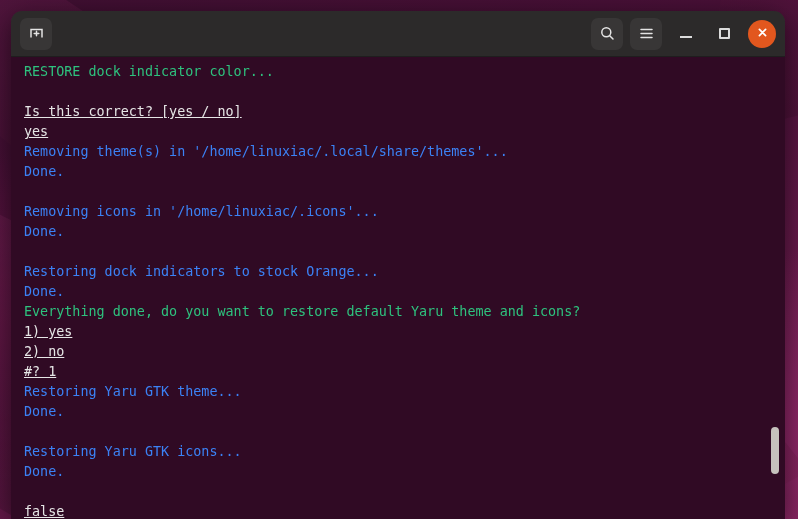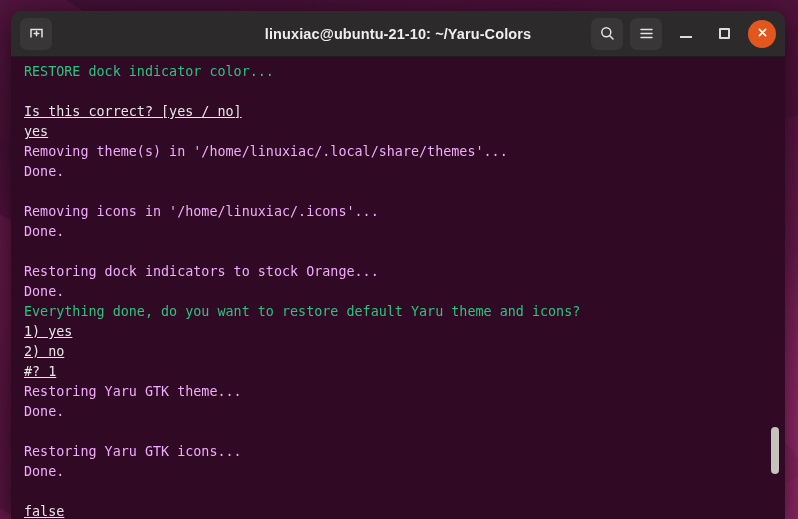"linuxiac@ubuntu-21-10: ~/Yaru-Colors" div.title { html: <div>linuxiac@ubuntu-21-10: ~/Yaru-Colors</div> -> none }
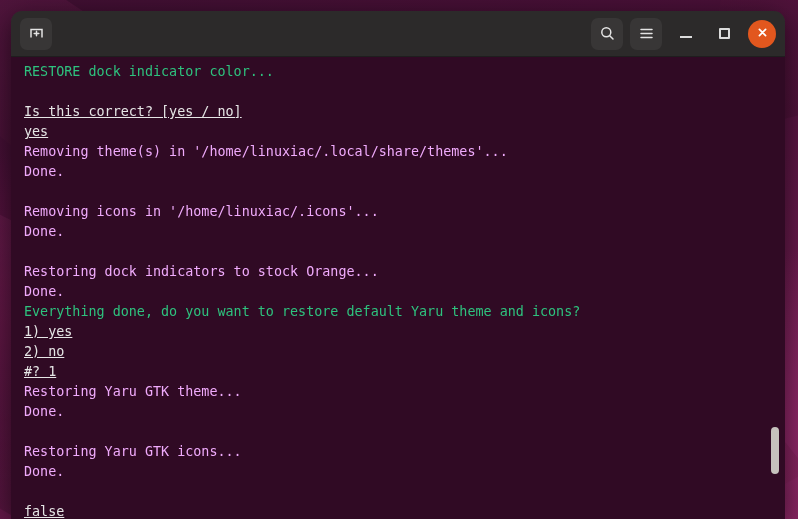"Removing theme(s) in" .c-tan { color: #f0abfc -> #3b82f6 }
